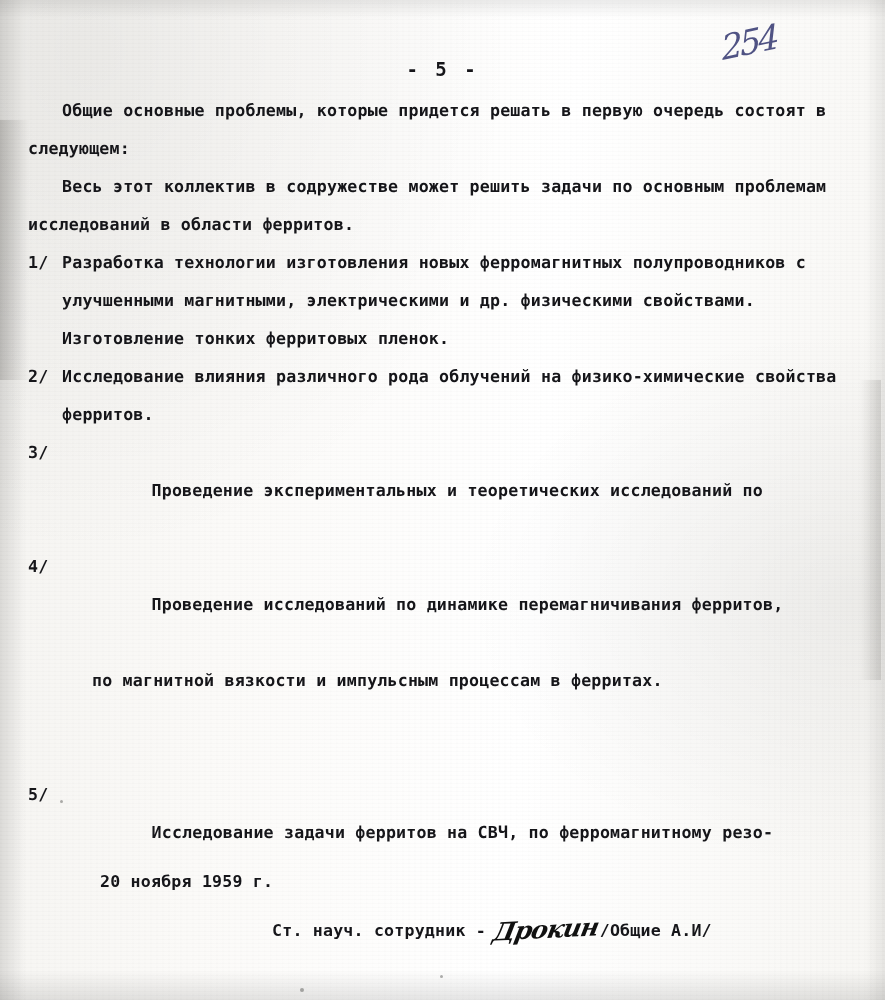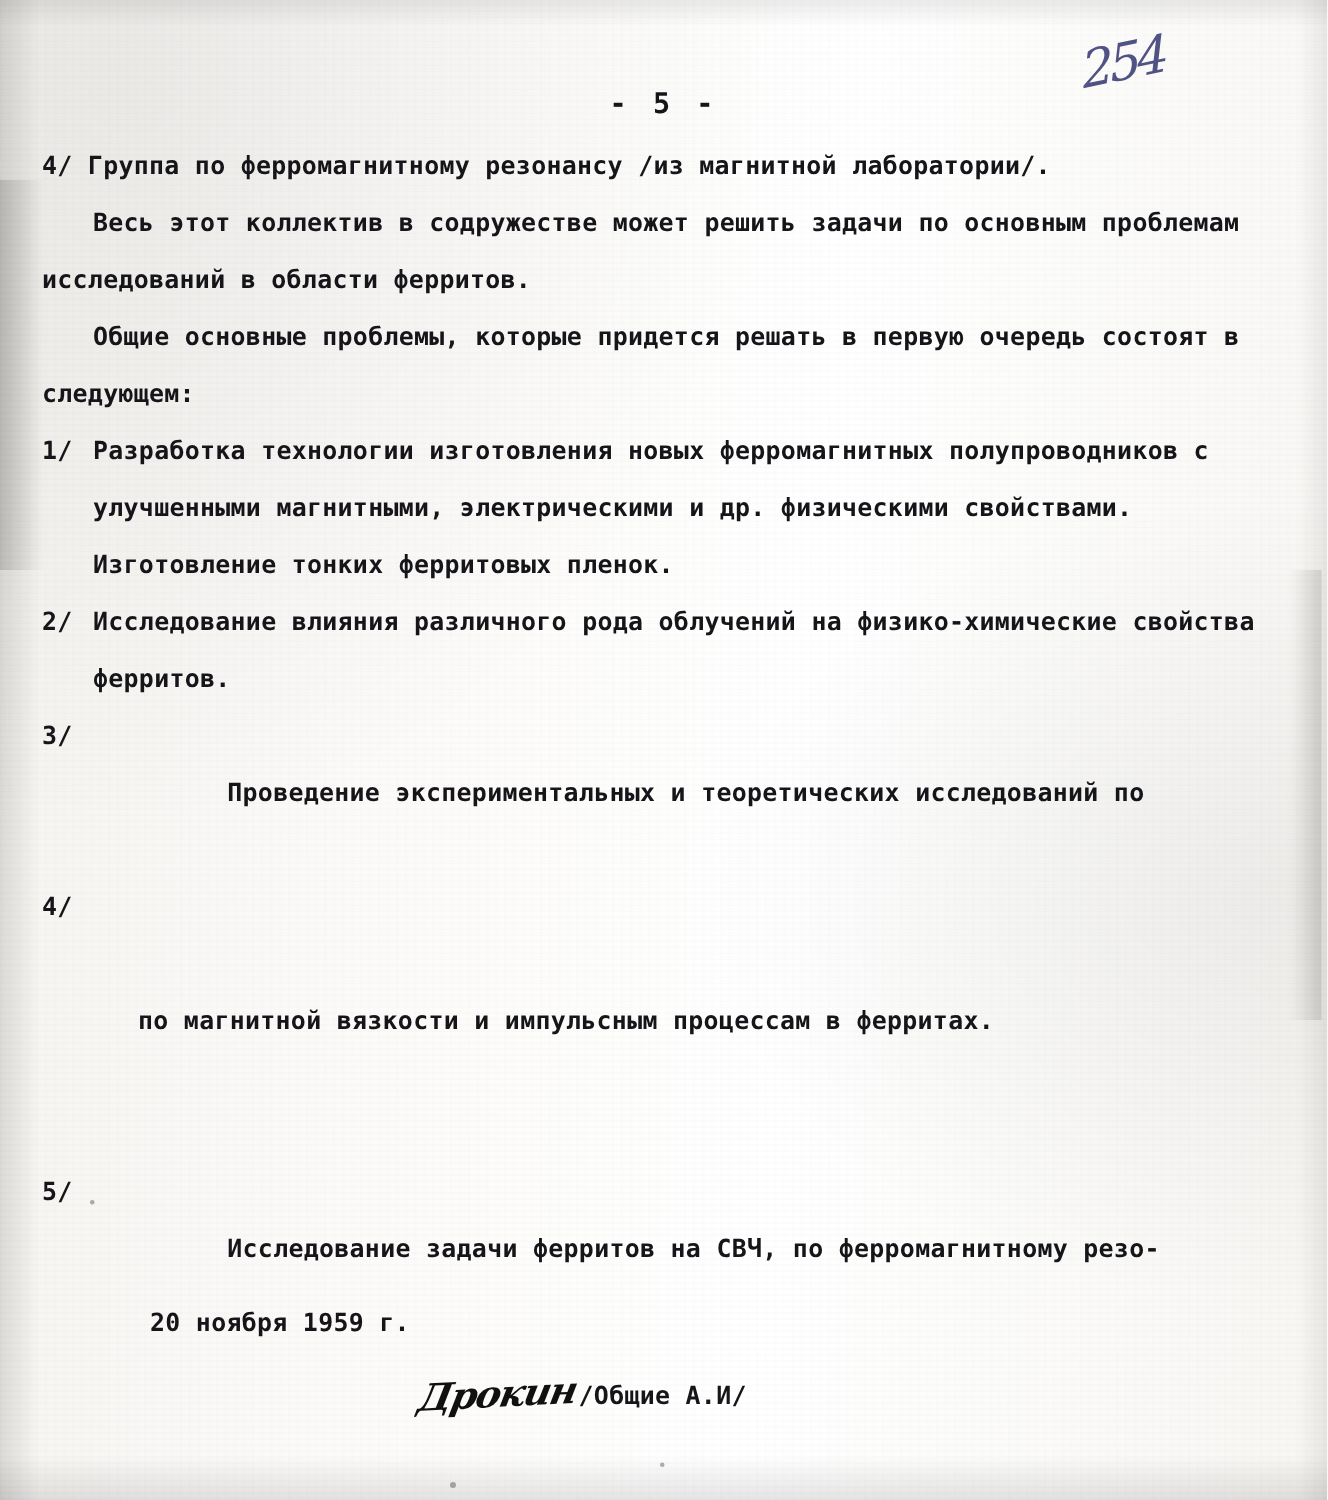"4/ Группа по ферромагнитному резонансу" p.para { html: <p>4/ Группа по ферромагнитному резонансу /из магнитной лаборатории/.</p> -> none }
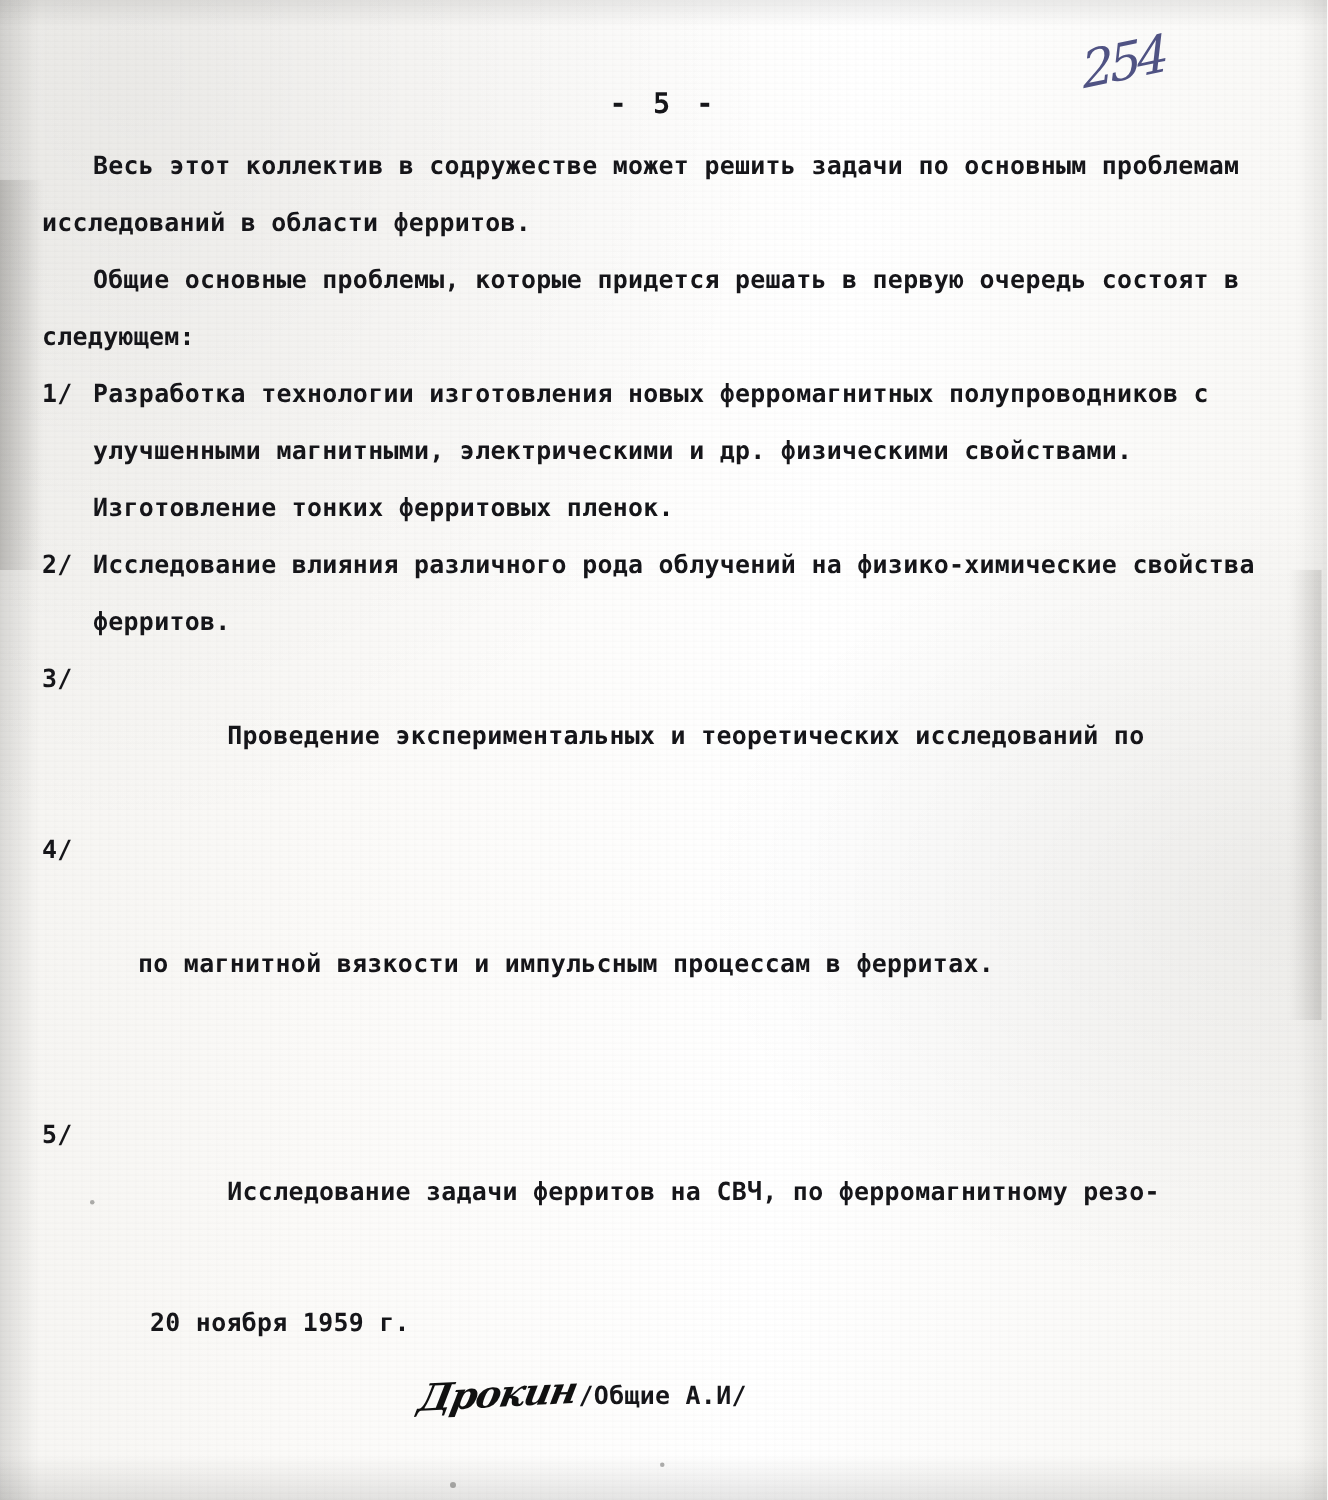"Весь этот коллектив в содружестве" p.para { order: before "Общие основные проблемы, которые" -> after "Общие основные проблемы, которые" }
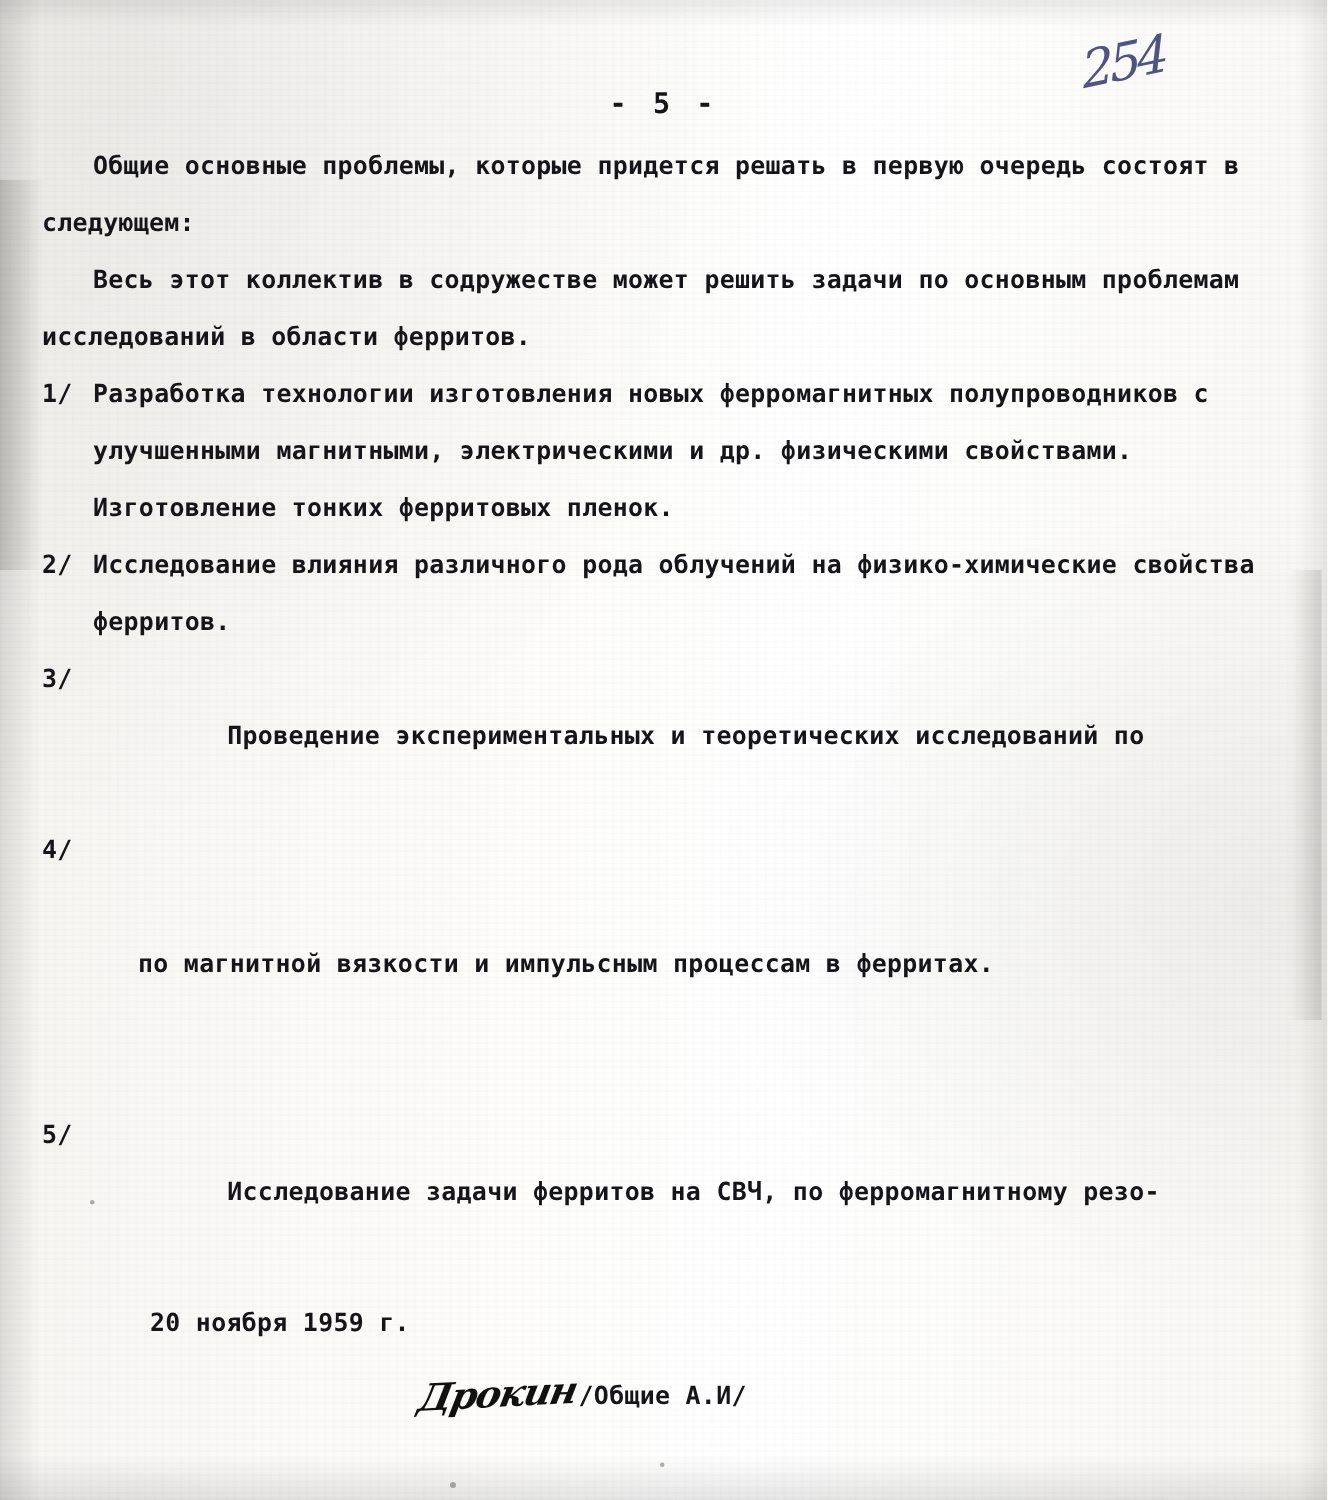"Проведение исследований по динамике" span { html: none -> <span>Проведение исследований по динамике перемагничивания ферритов,</span> }
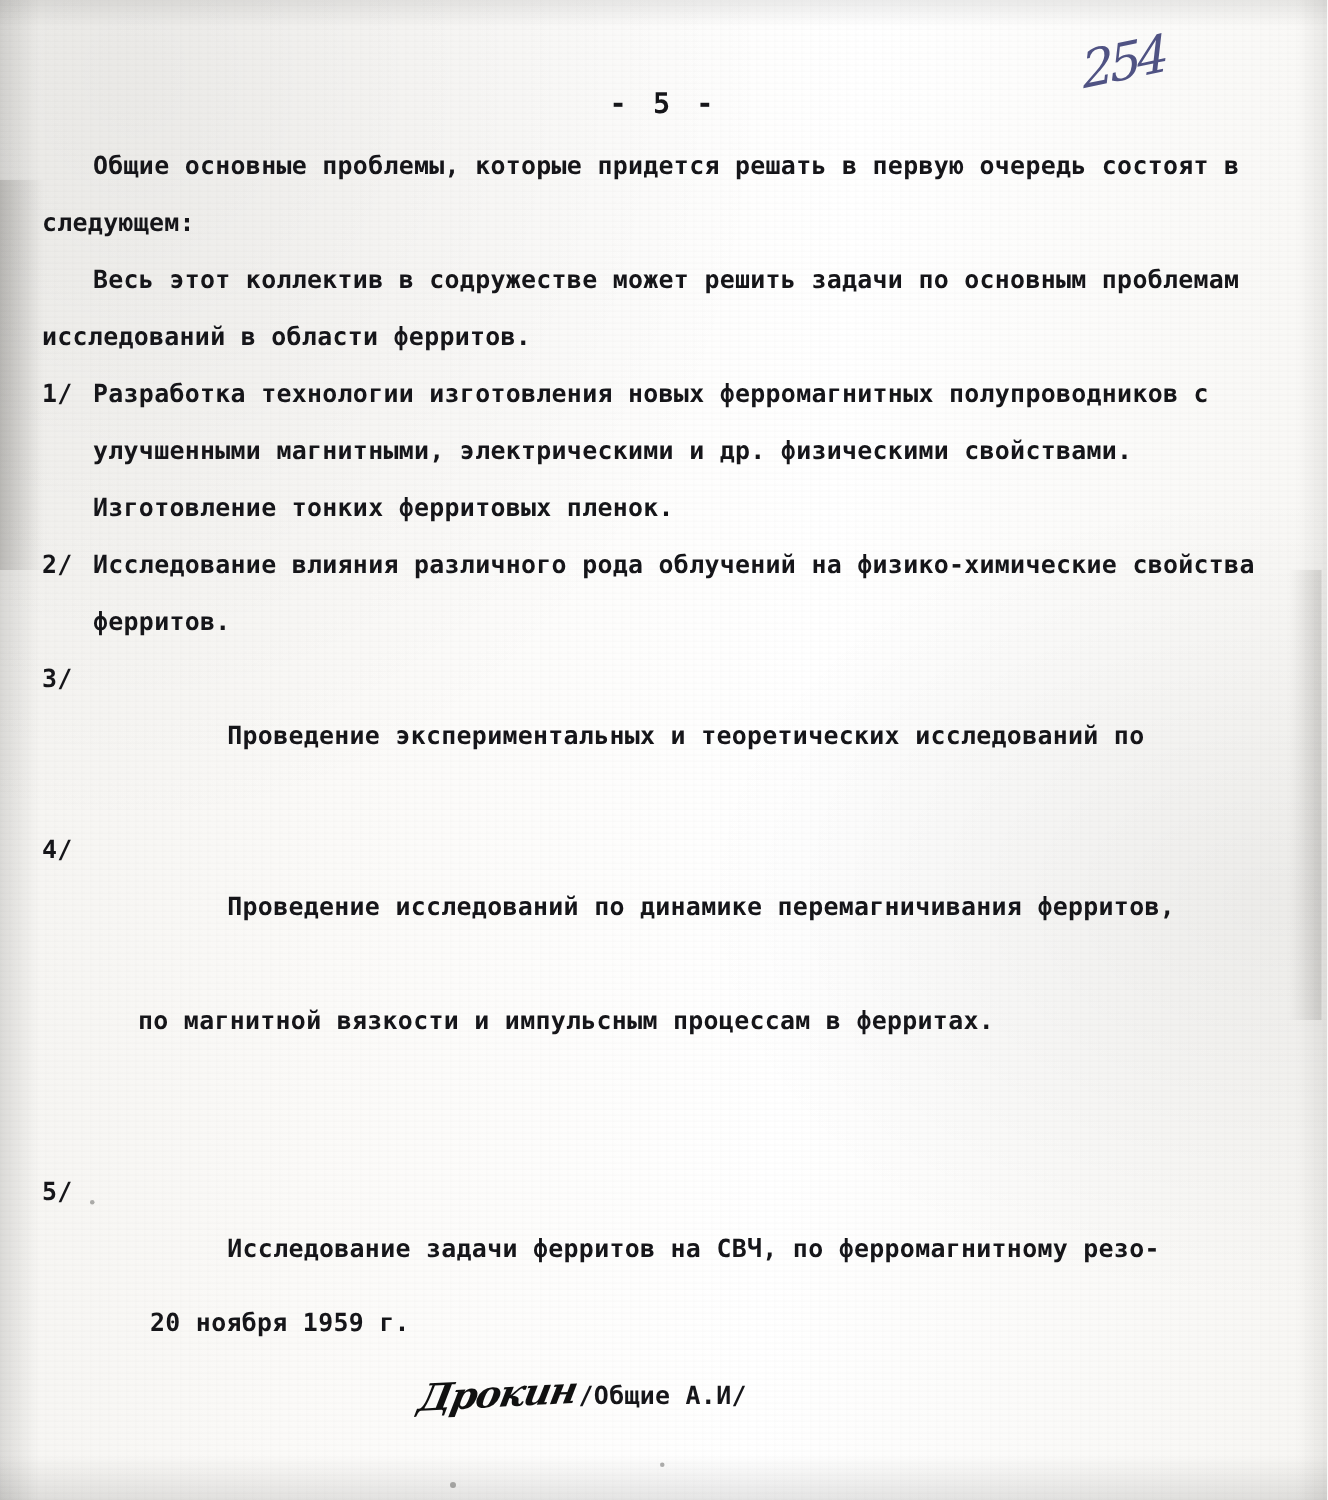"Ст. науч. сотрудник -" span { html: none -> <span>Ст. науч. сотрудник -</span> }
